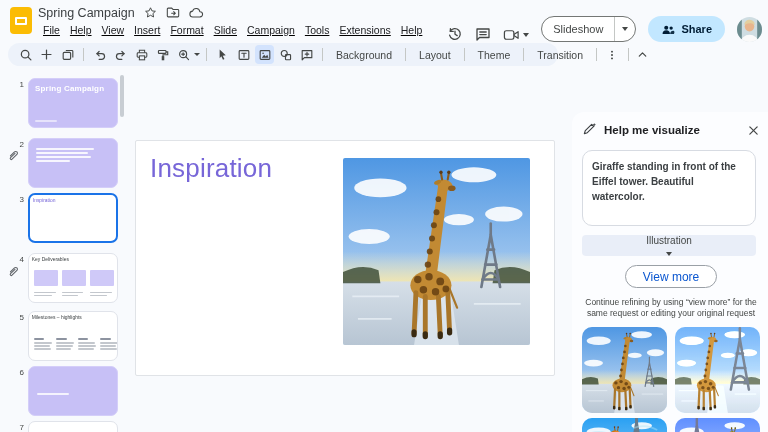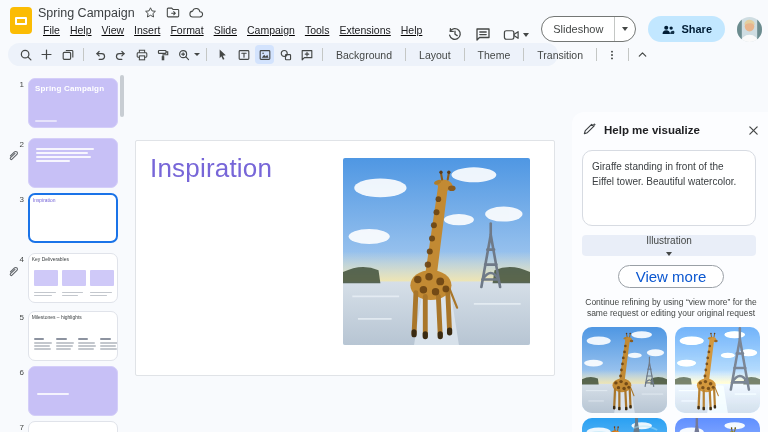"Giraffe standing in front of" .prompt-box { font-weight: none -> bold }
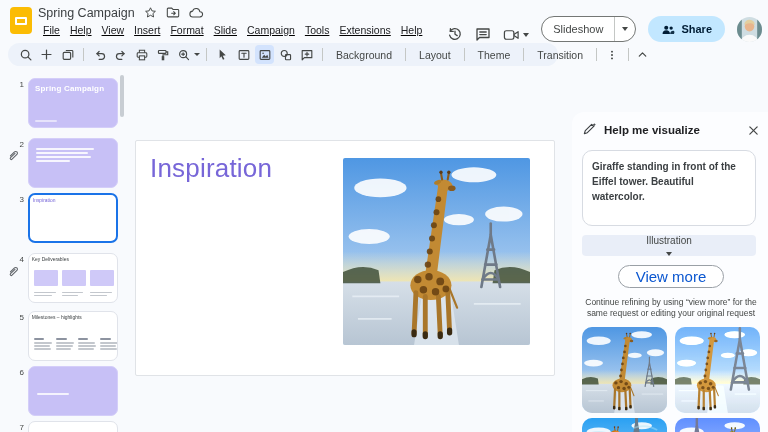"View more" .viewmore-btn { font-size: 15px -> 12px }
